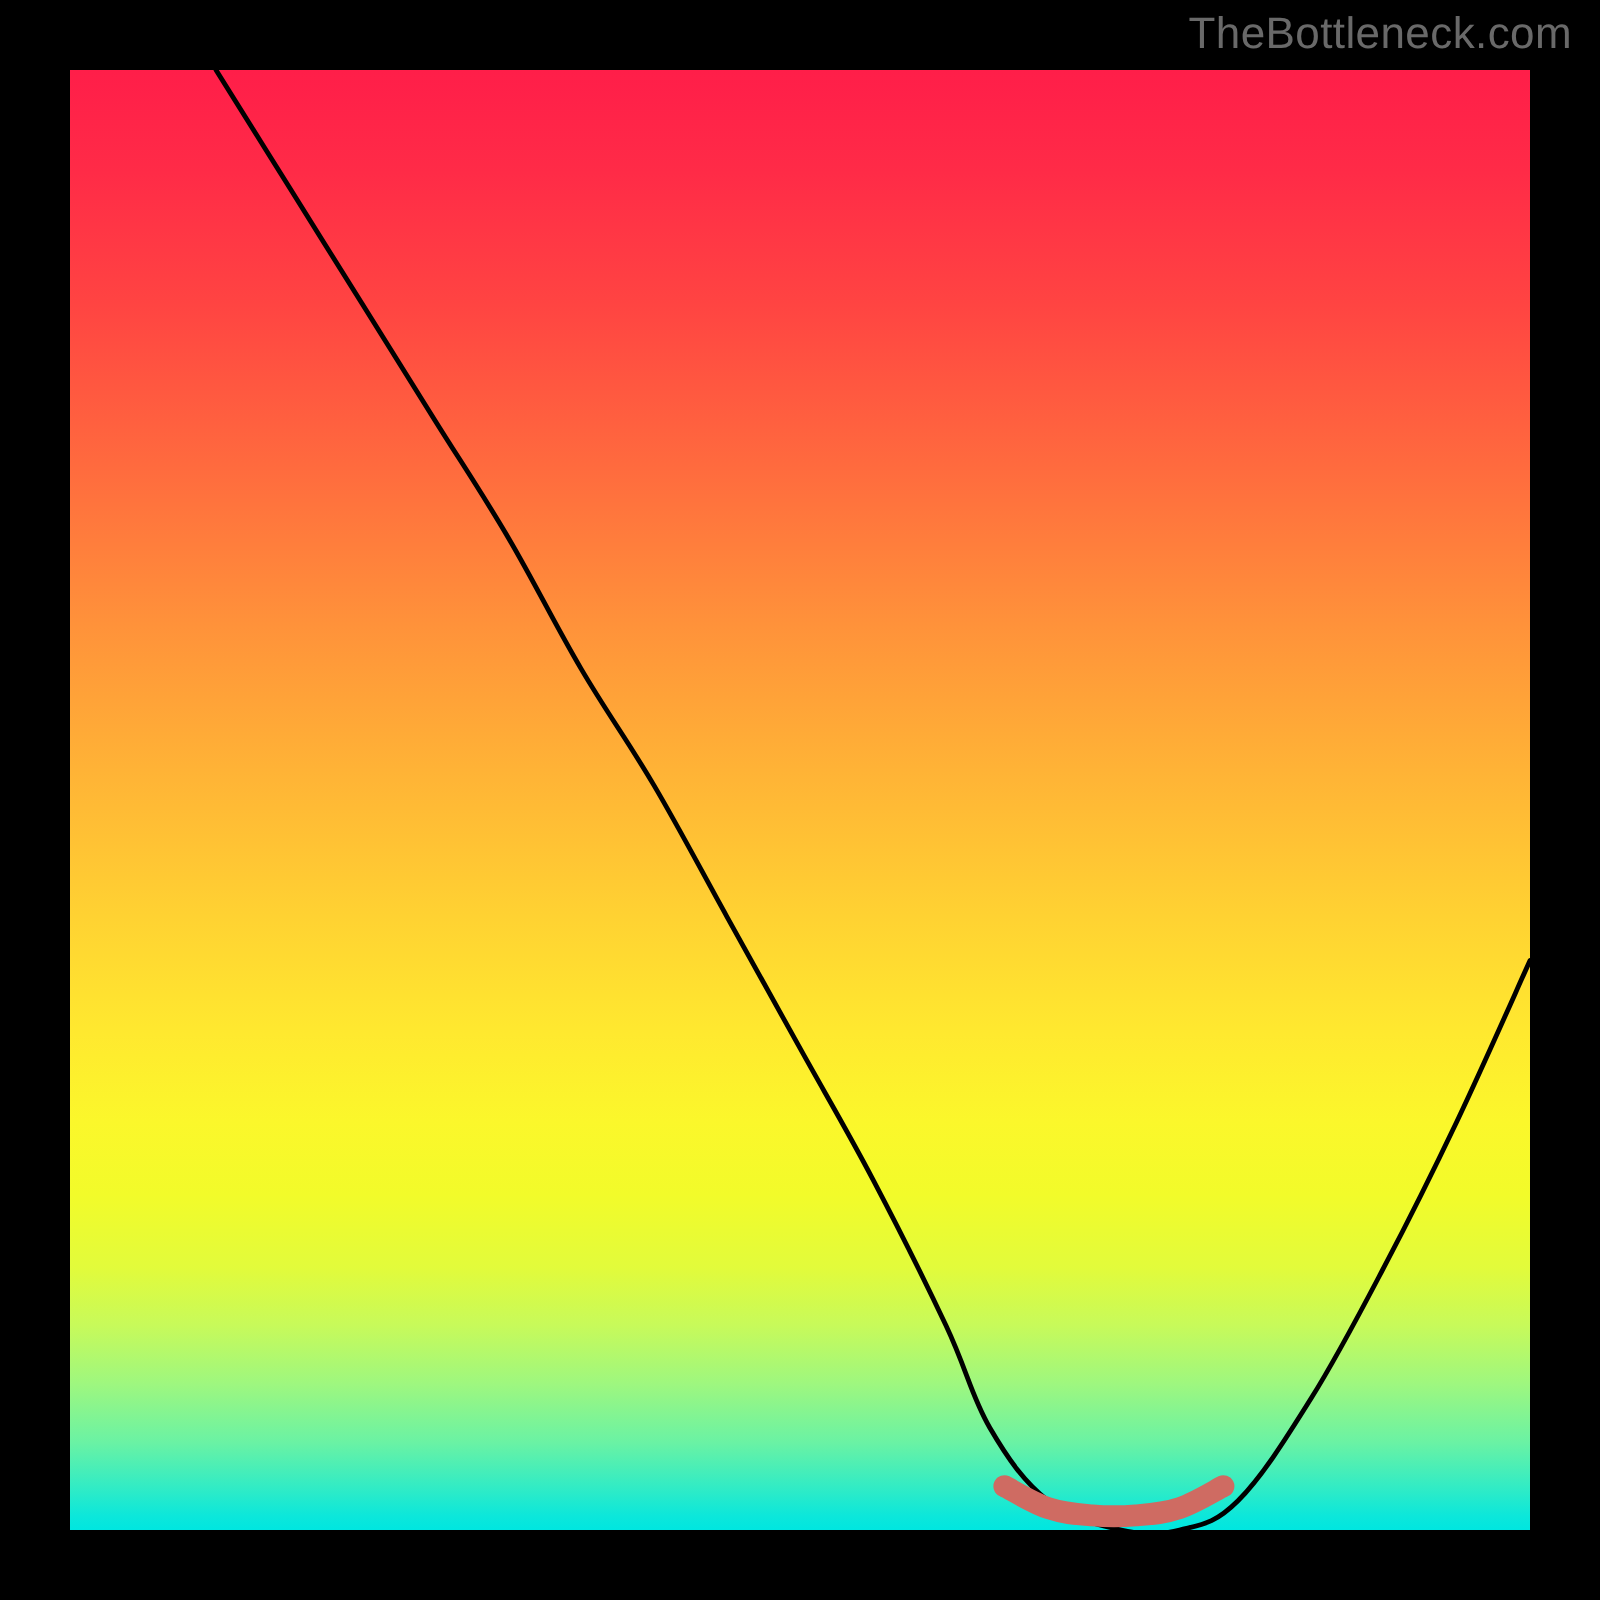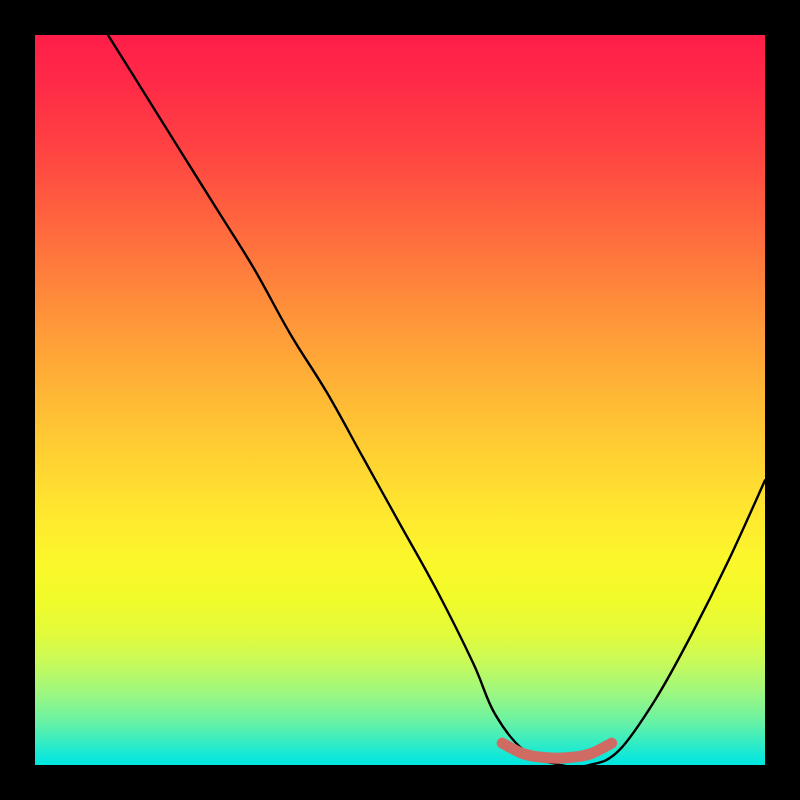"TheBottleneck.com" div.watermark { html: none -> <div>TheBottleneck.com</div> }
